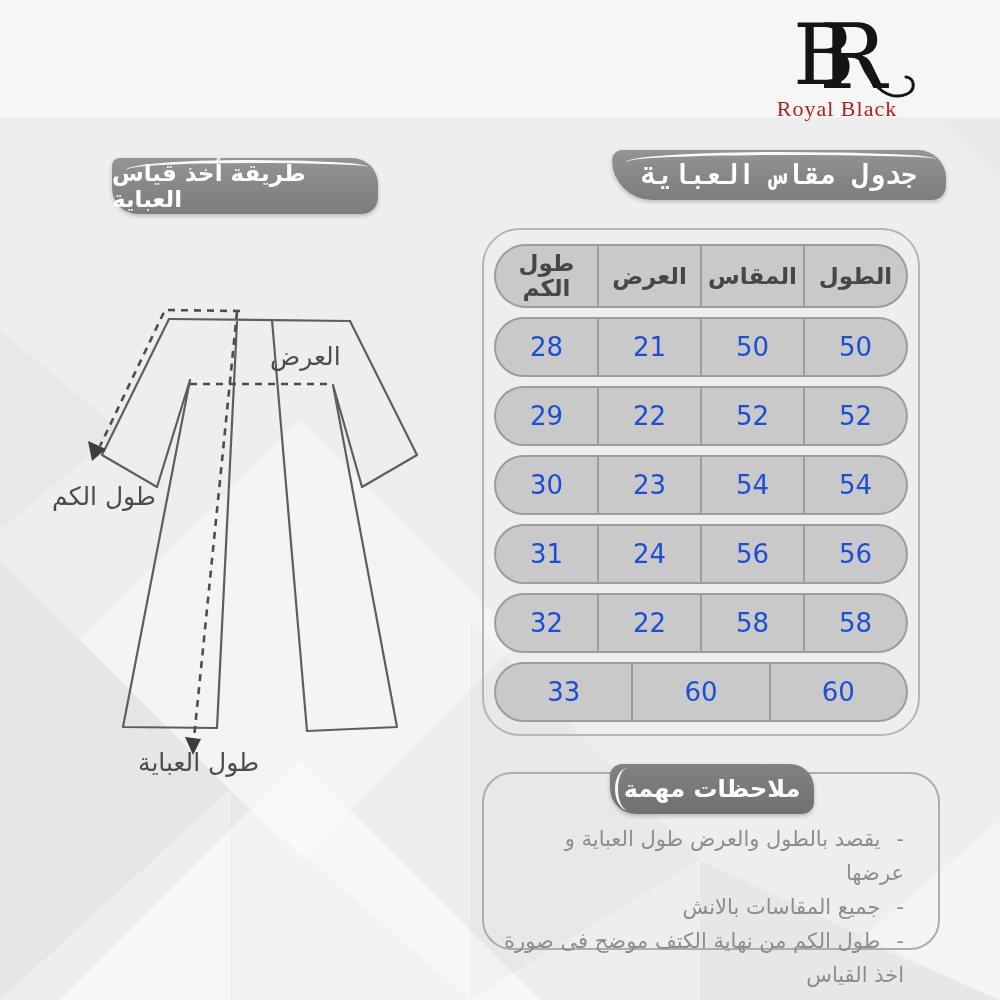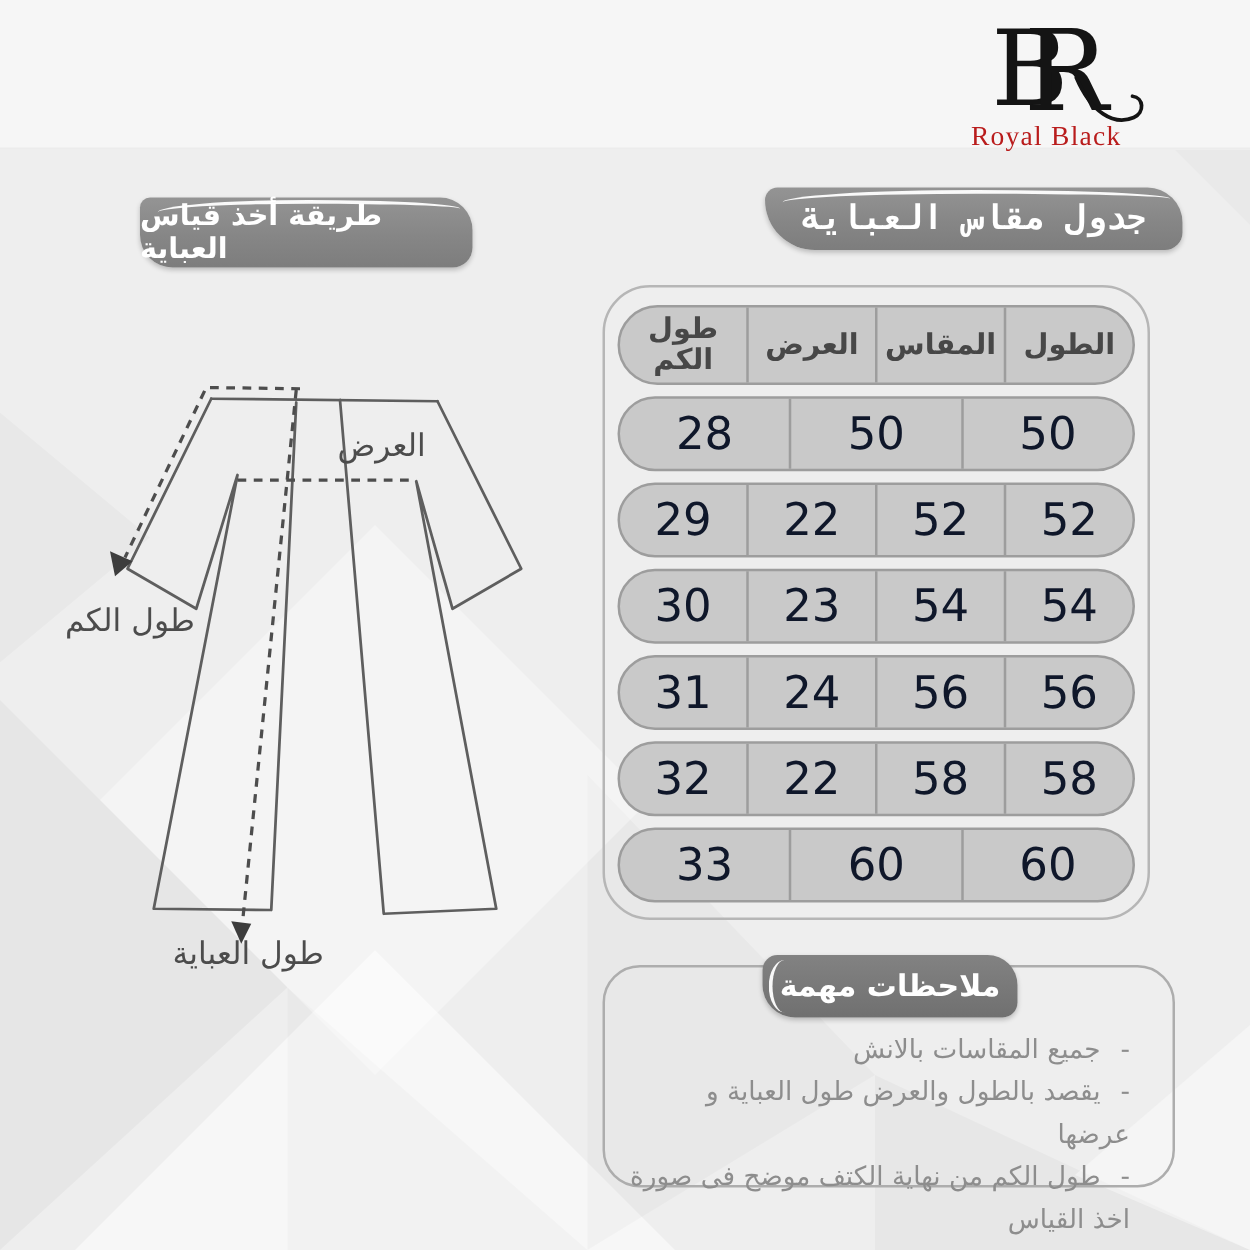"28" .trow .cell { color: #0f172a -> #1d4ed8; font-size: 36px -> 26px }
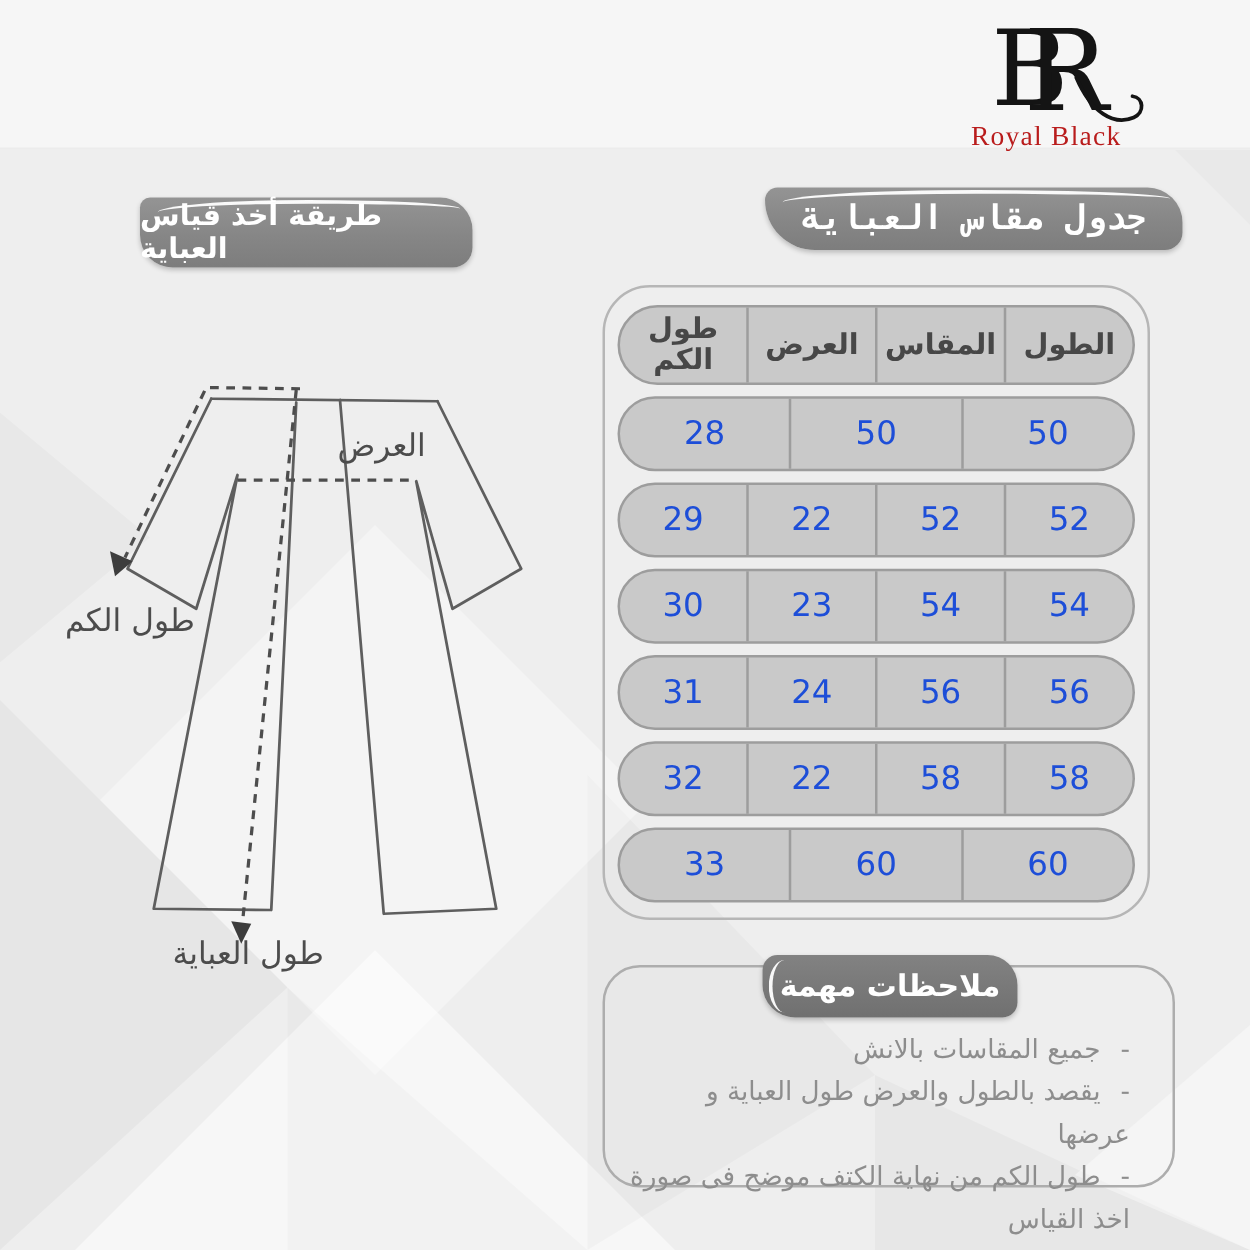"21" div.cell { html: none -> <div>21</div> }
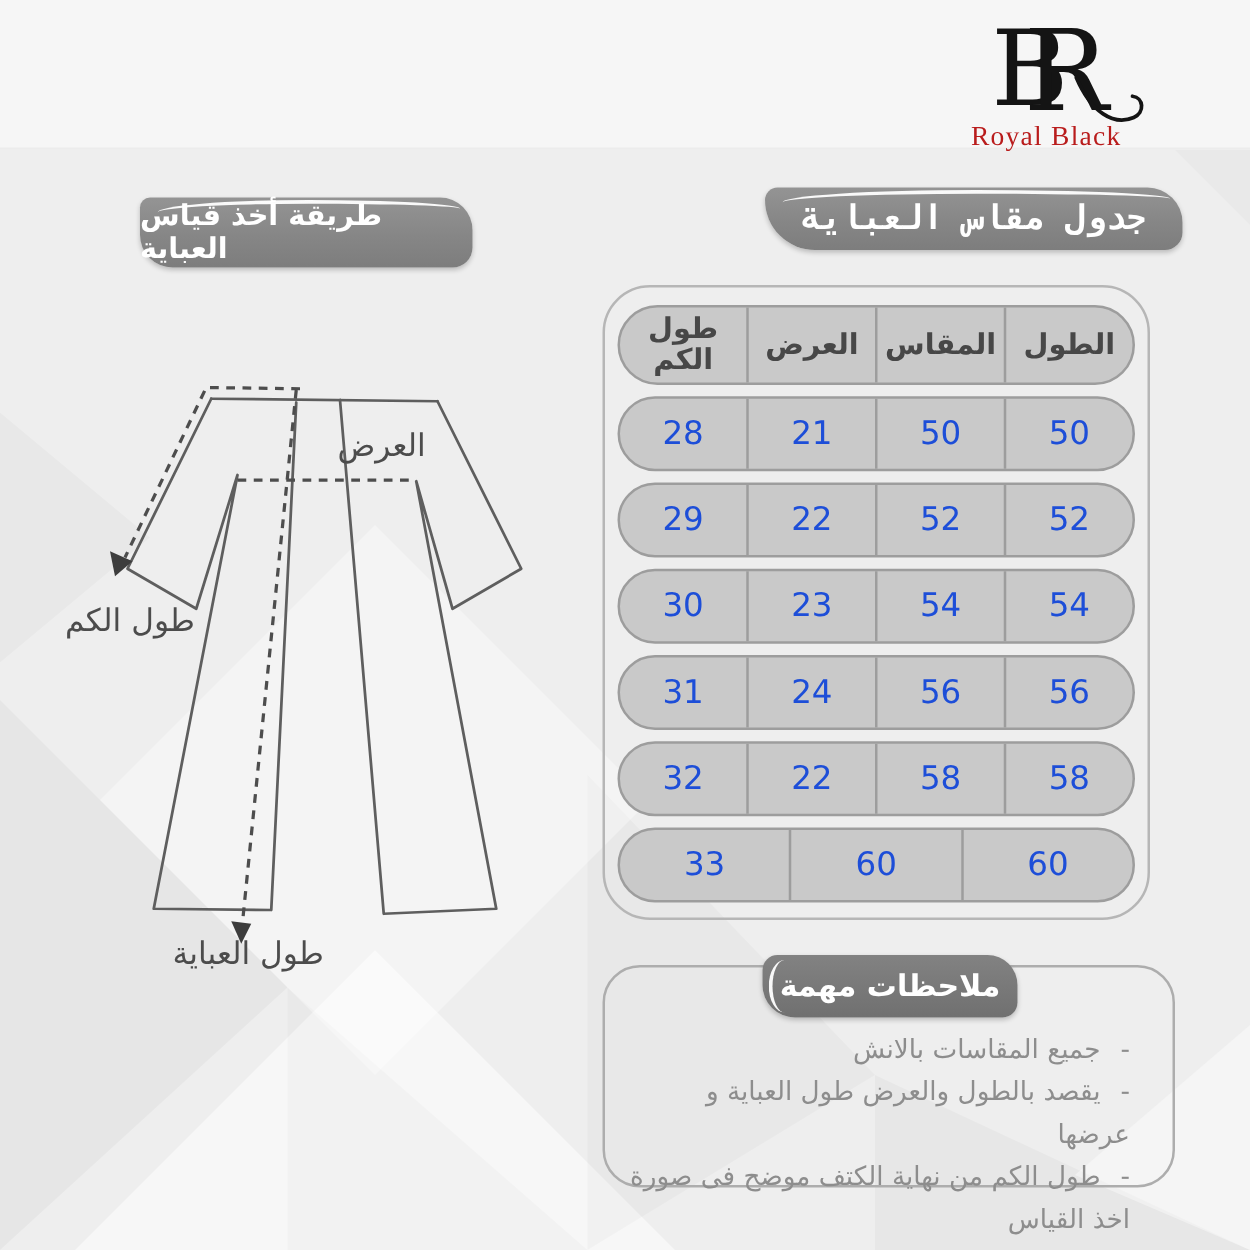"-جميع المقاسات بالانش" div.note { order: before "-يقصد بالطول والعرض طول العباية" -> after "-يقصد بالطول والعرض طول العباية" }
